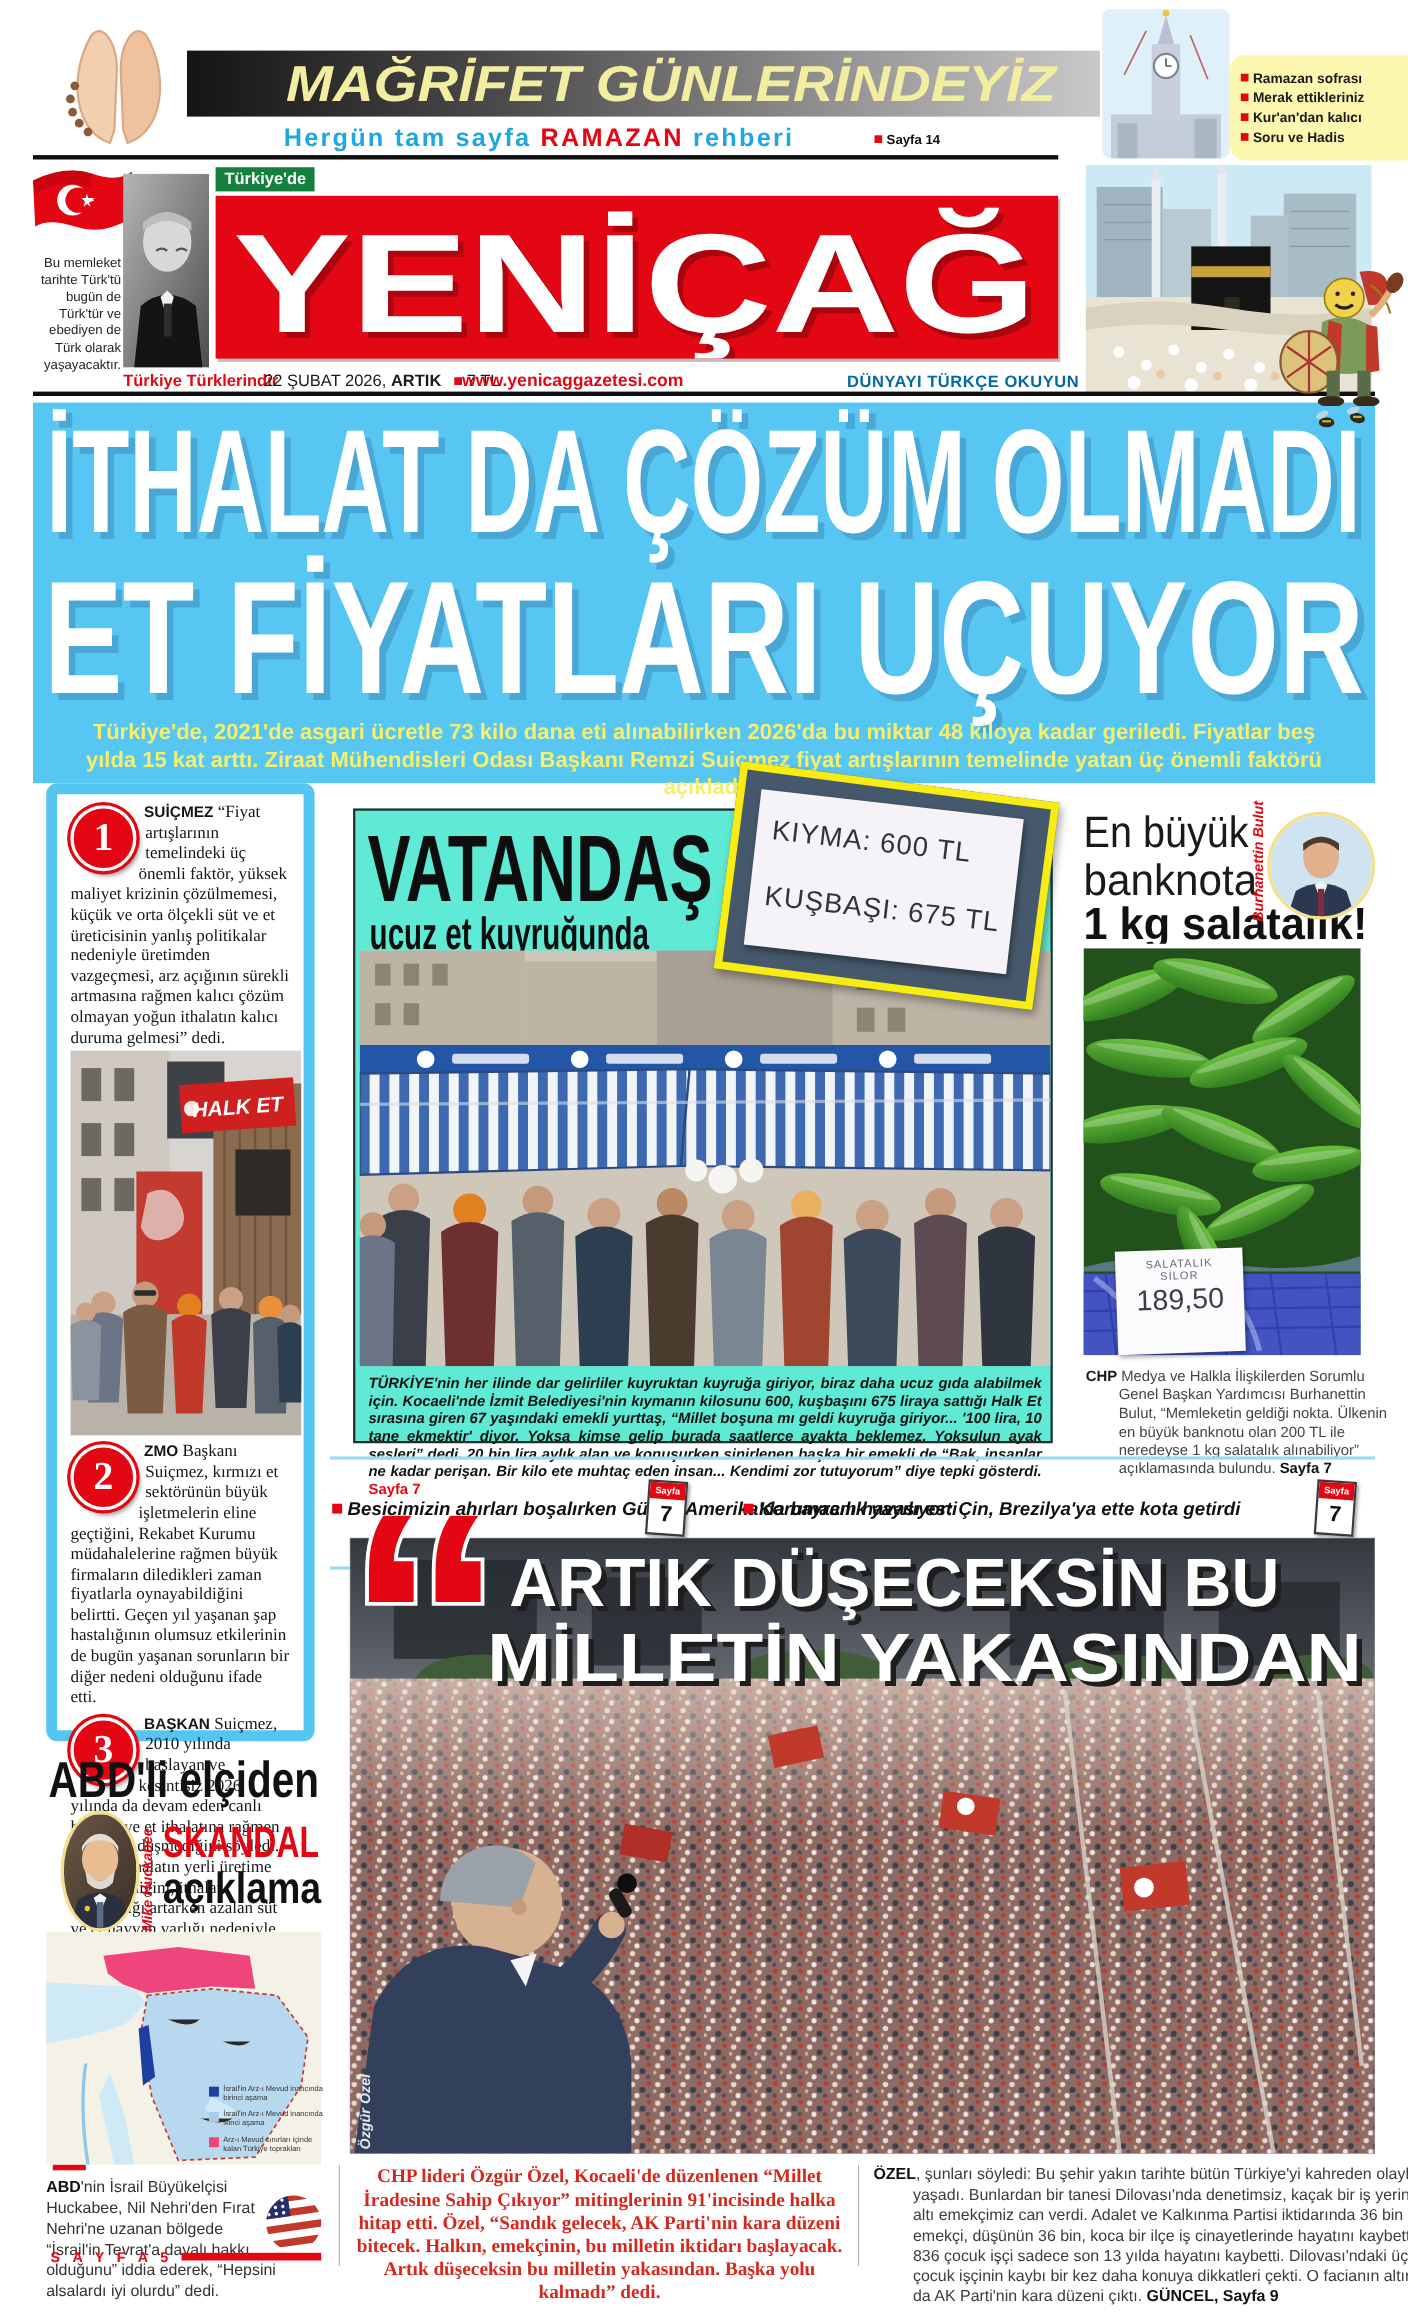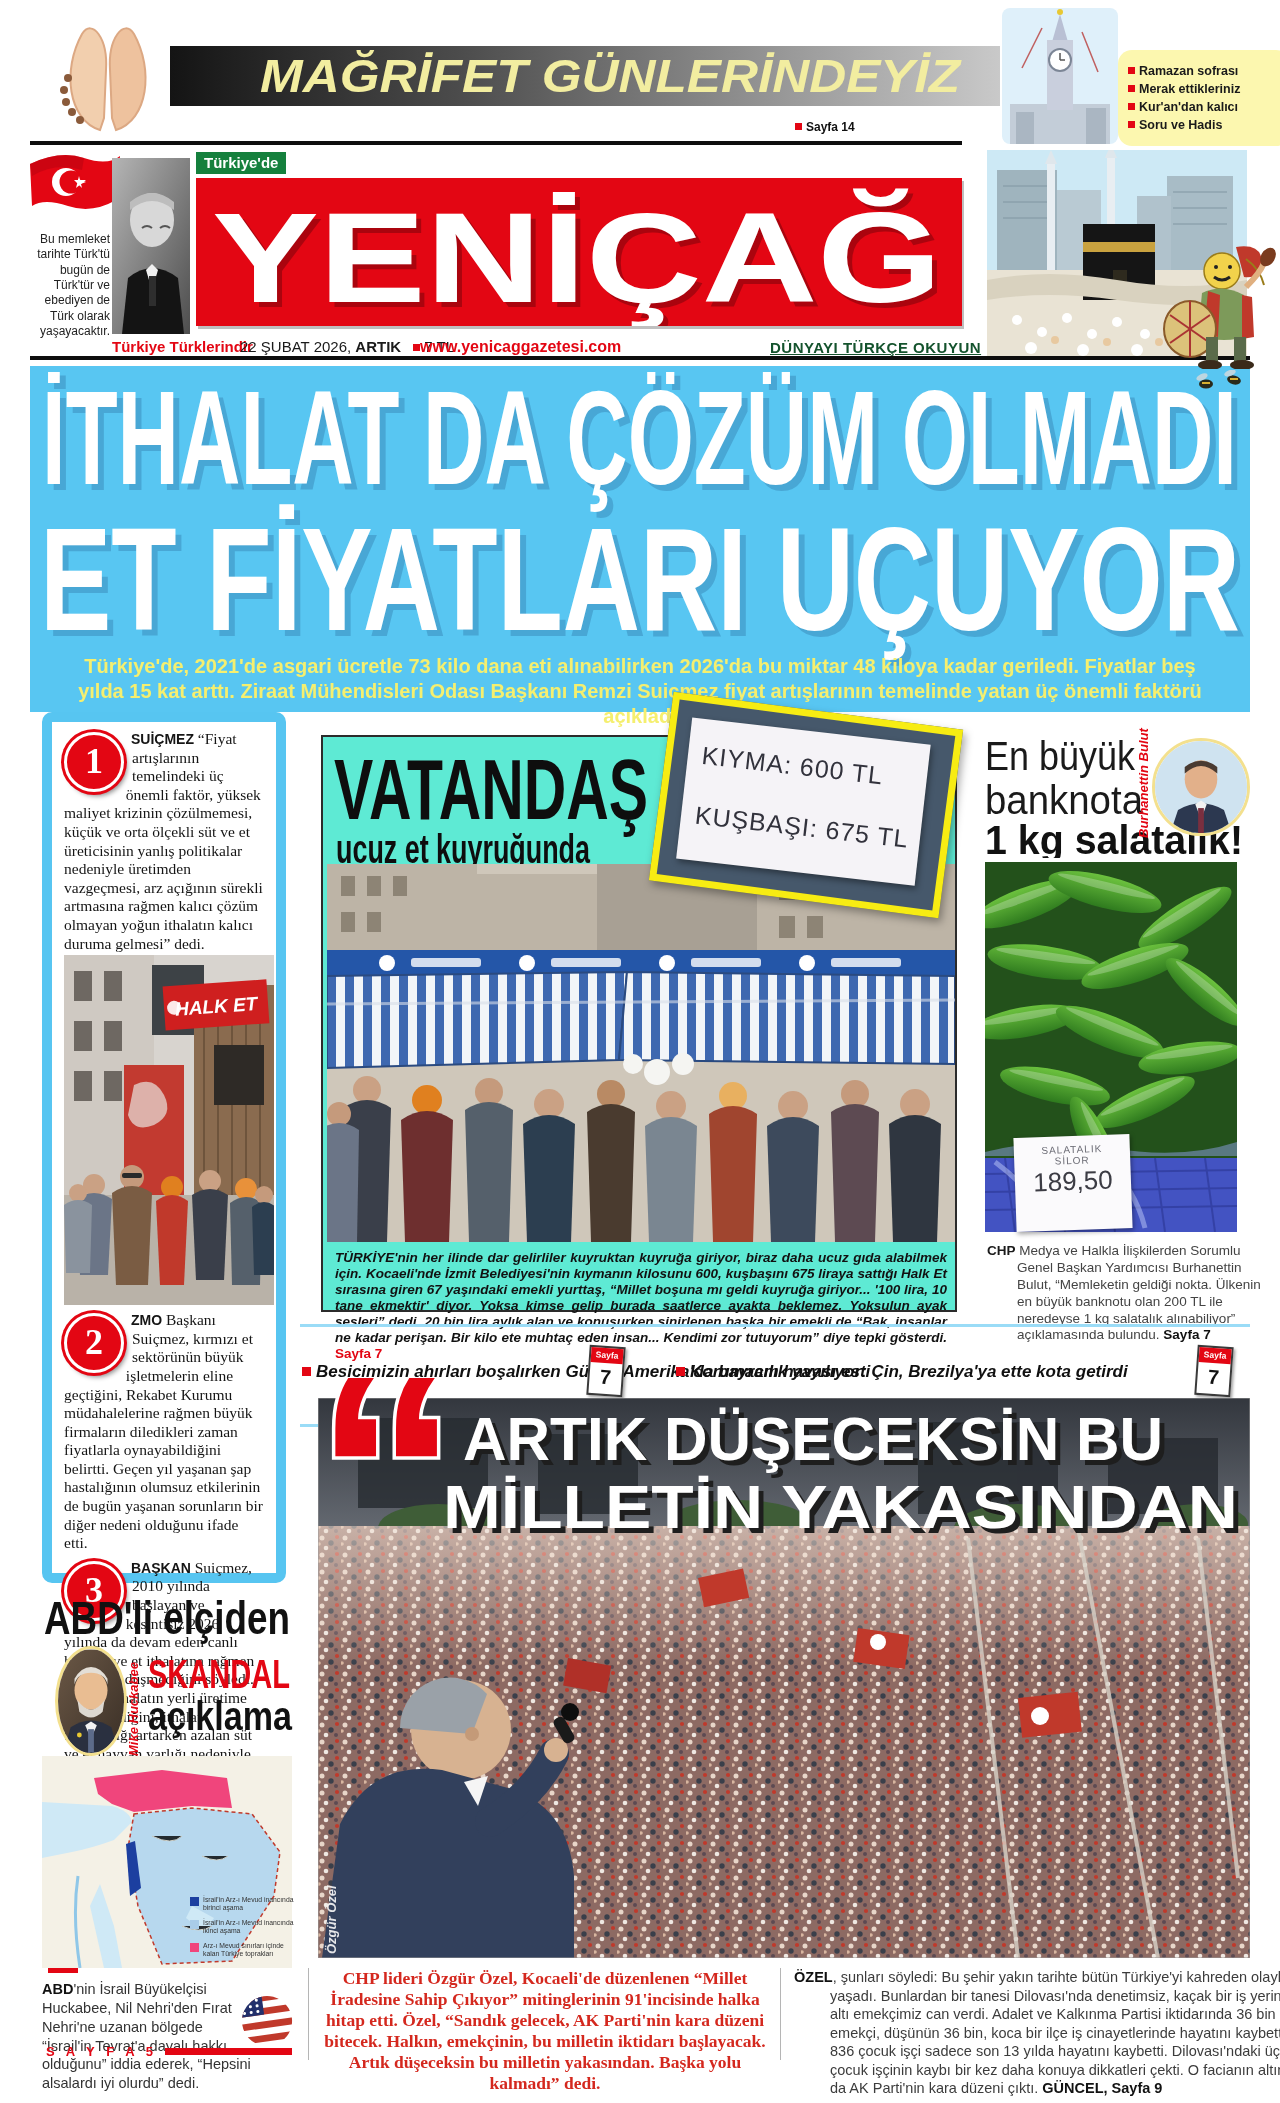"Hergün tam sayfa RAMAZAN rehberi" div.abs { html: none -> <div> <span>Hergün tam sayfa</span> <span>RAMAZAN</span> <span>rehberi</span> </div> }
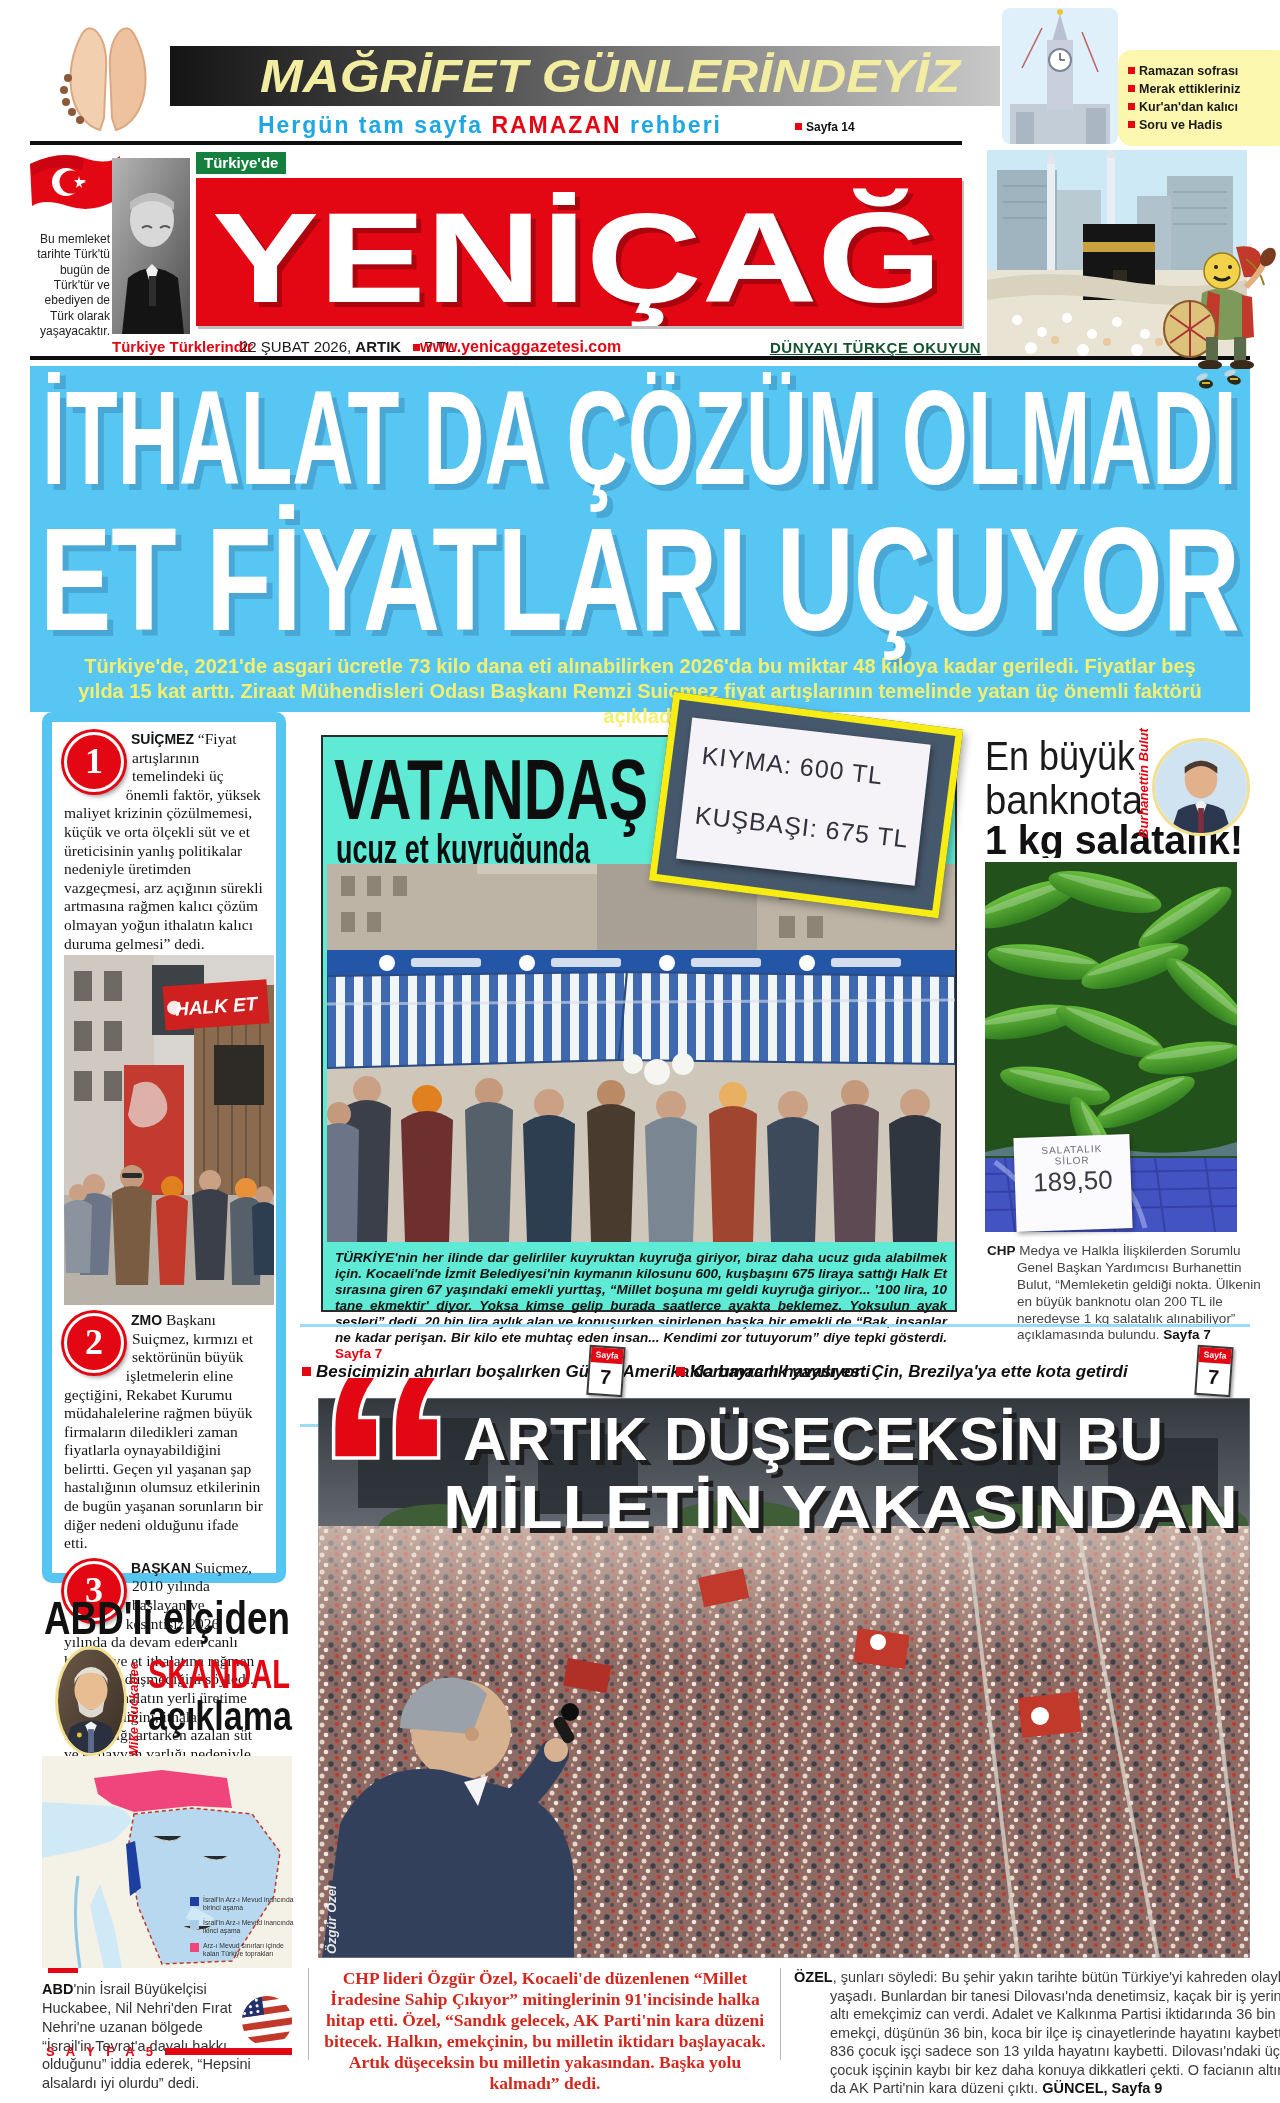"DÜNYAYI TÜRKÇE OKUYUN" .slogan { color: #14532d -> #0369a1; text-decoration: underline -> none }
